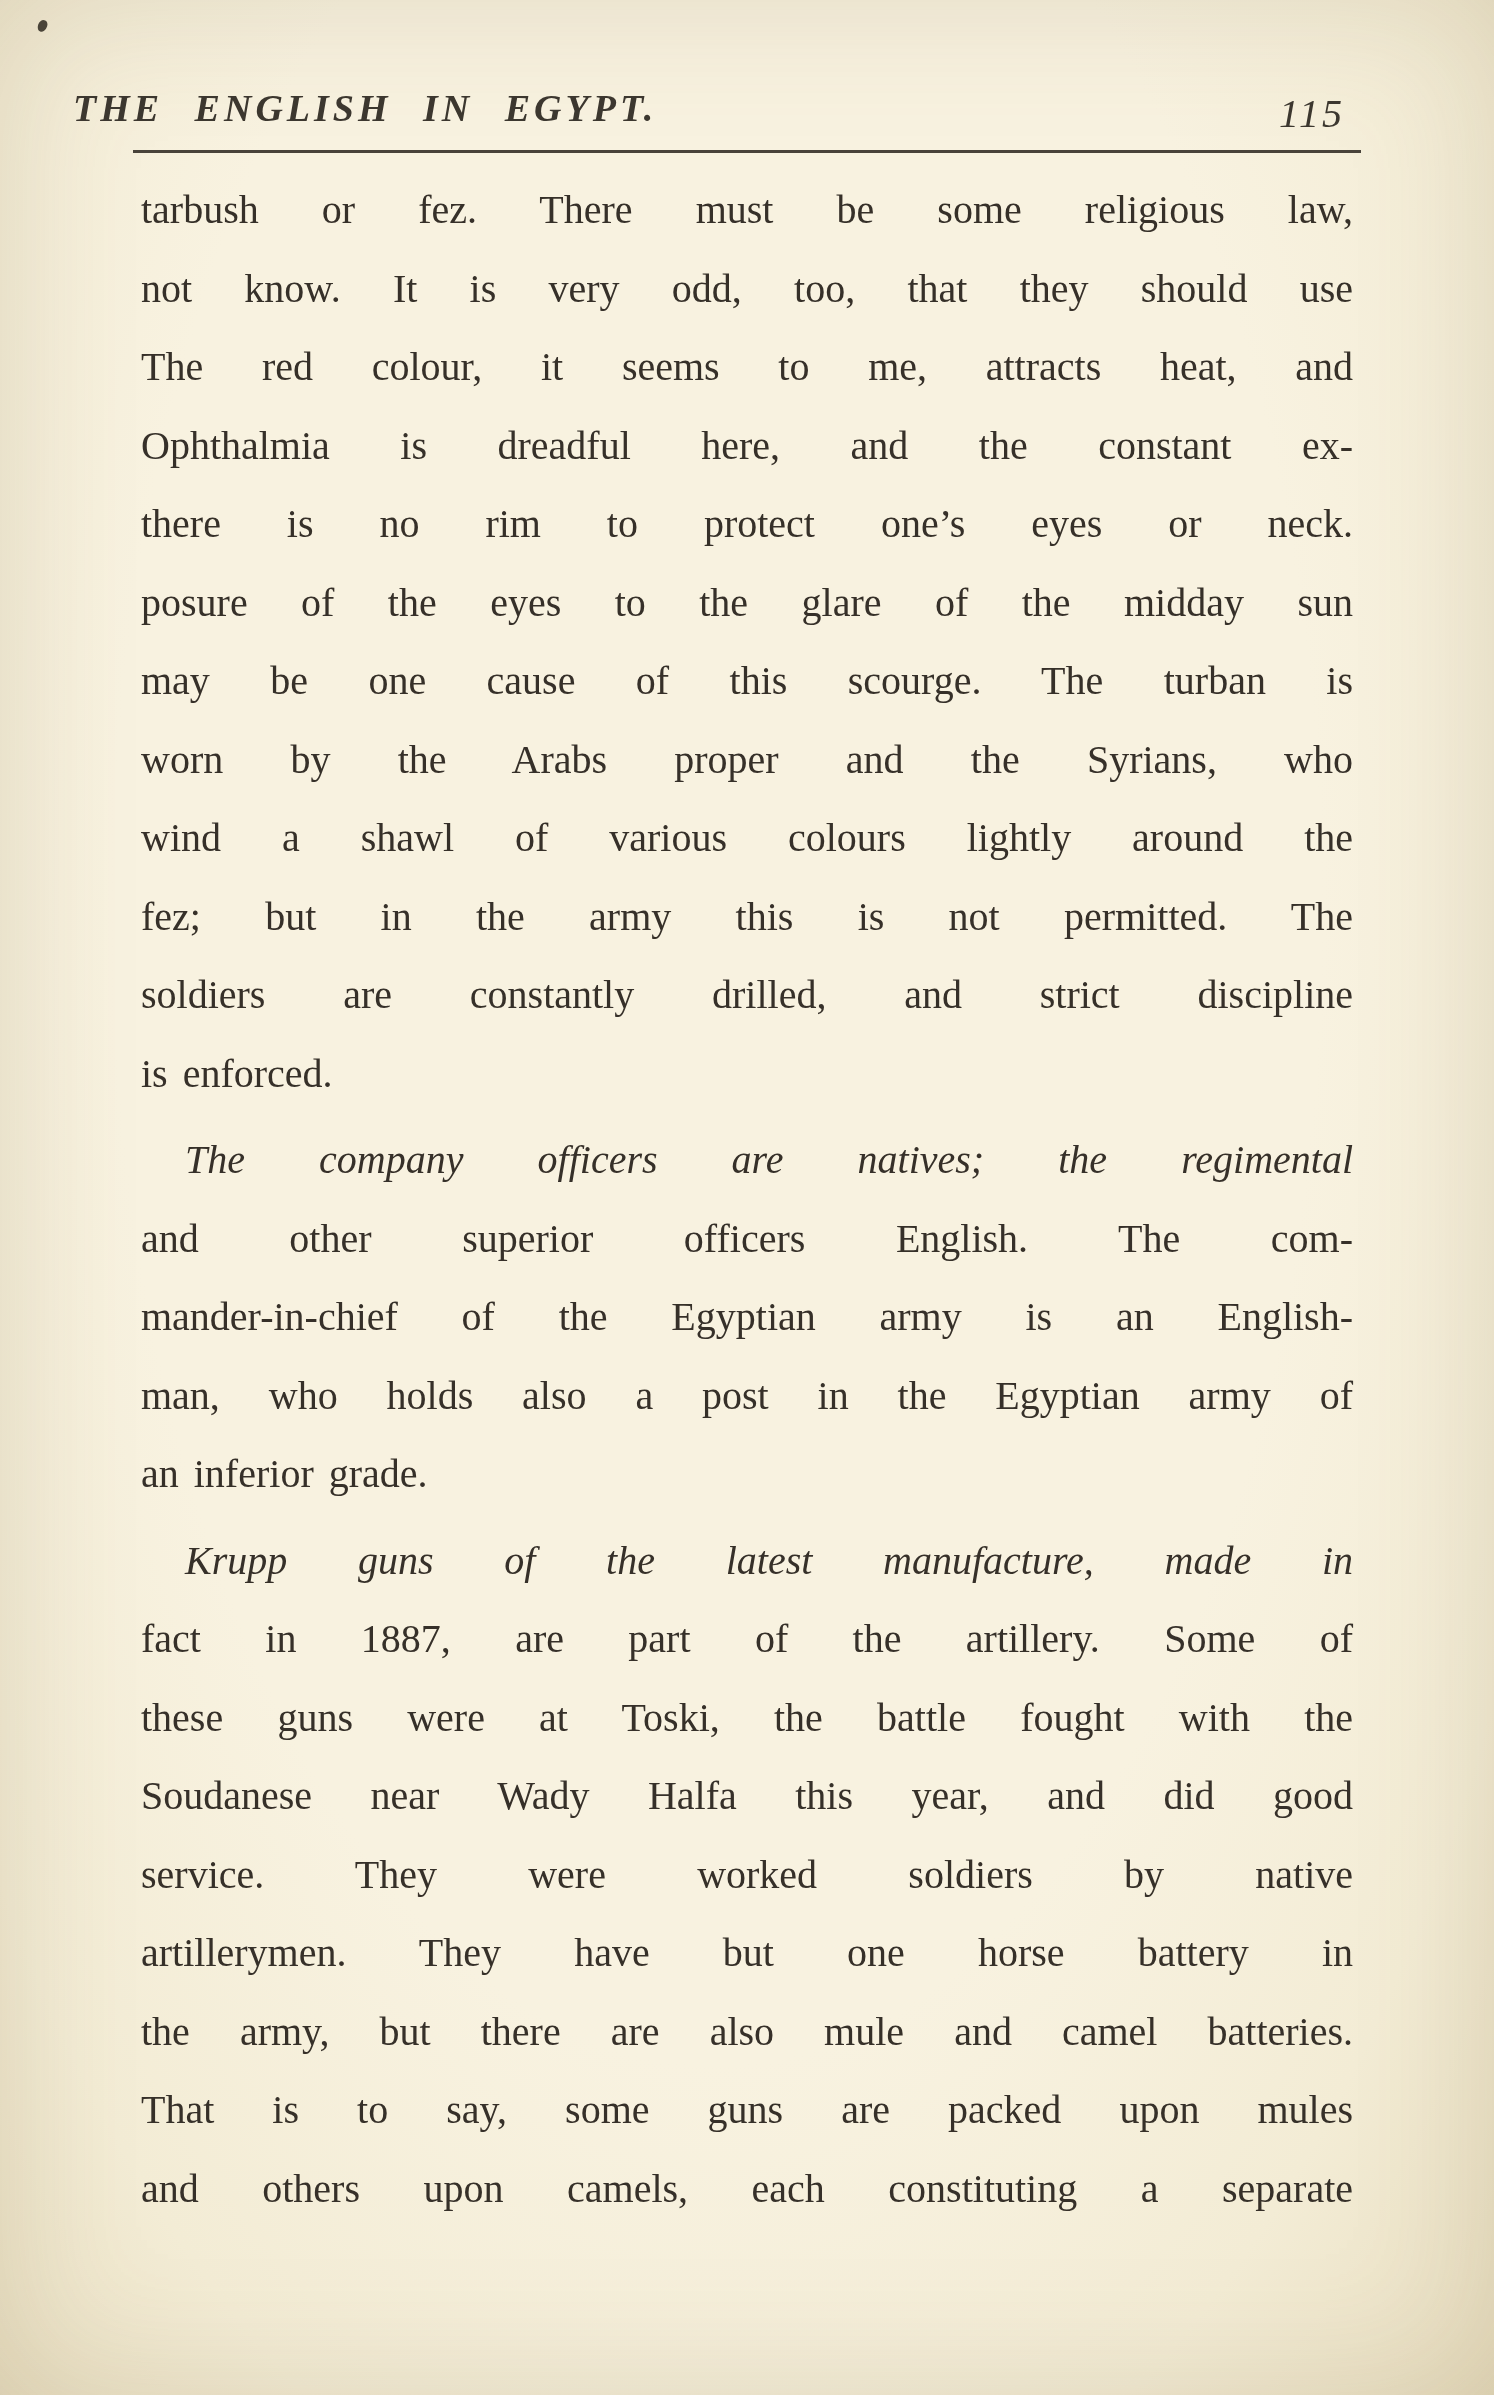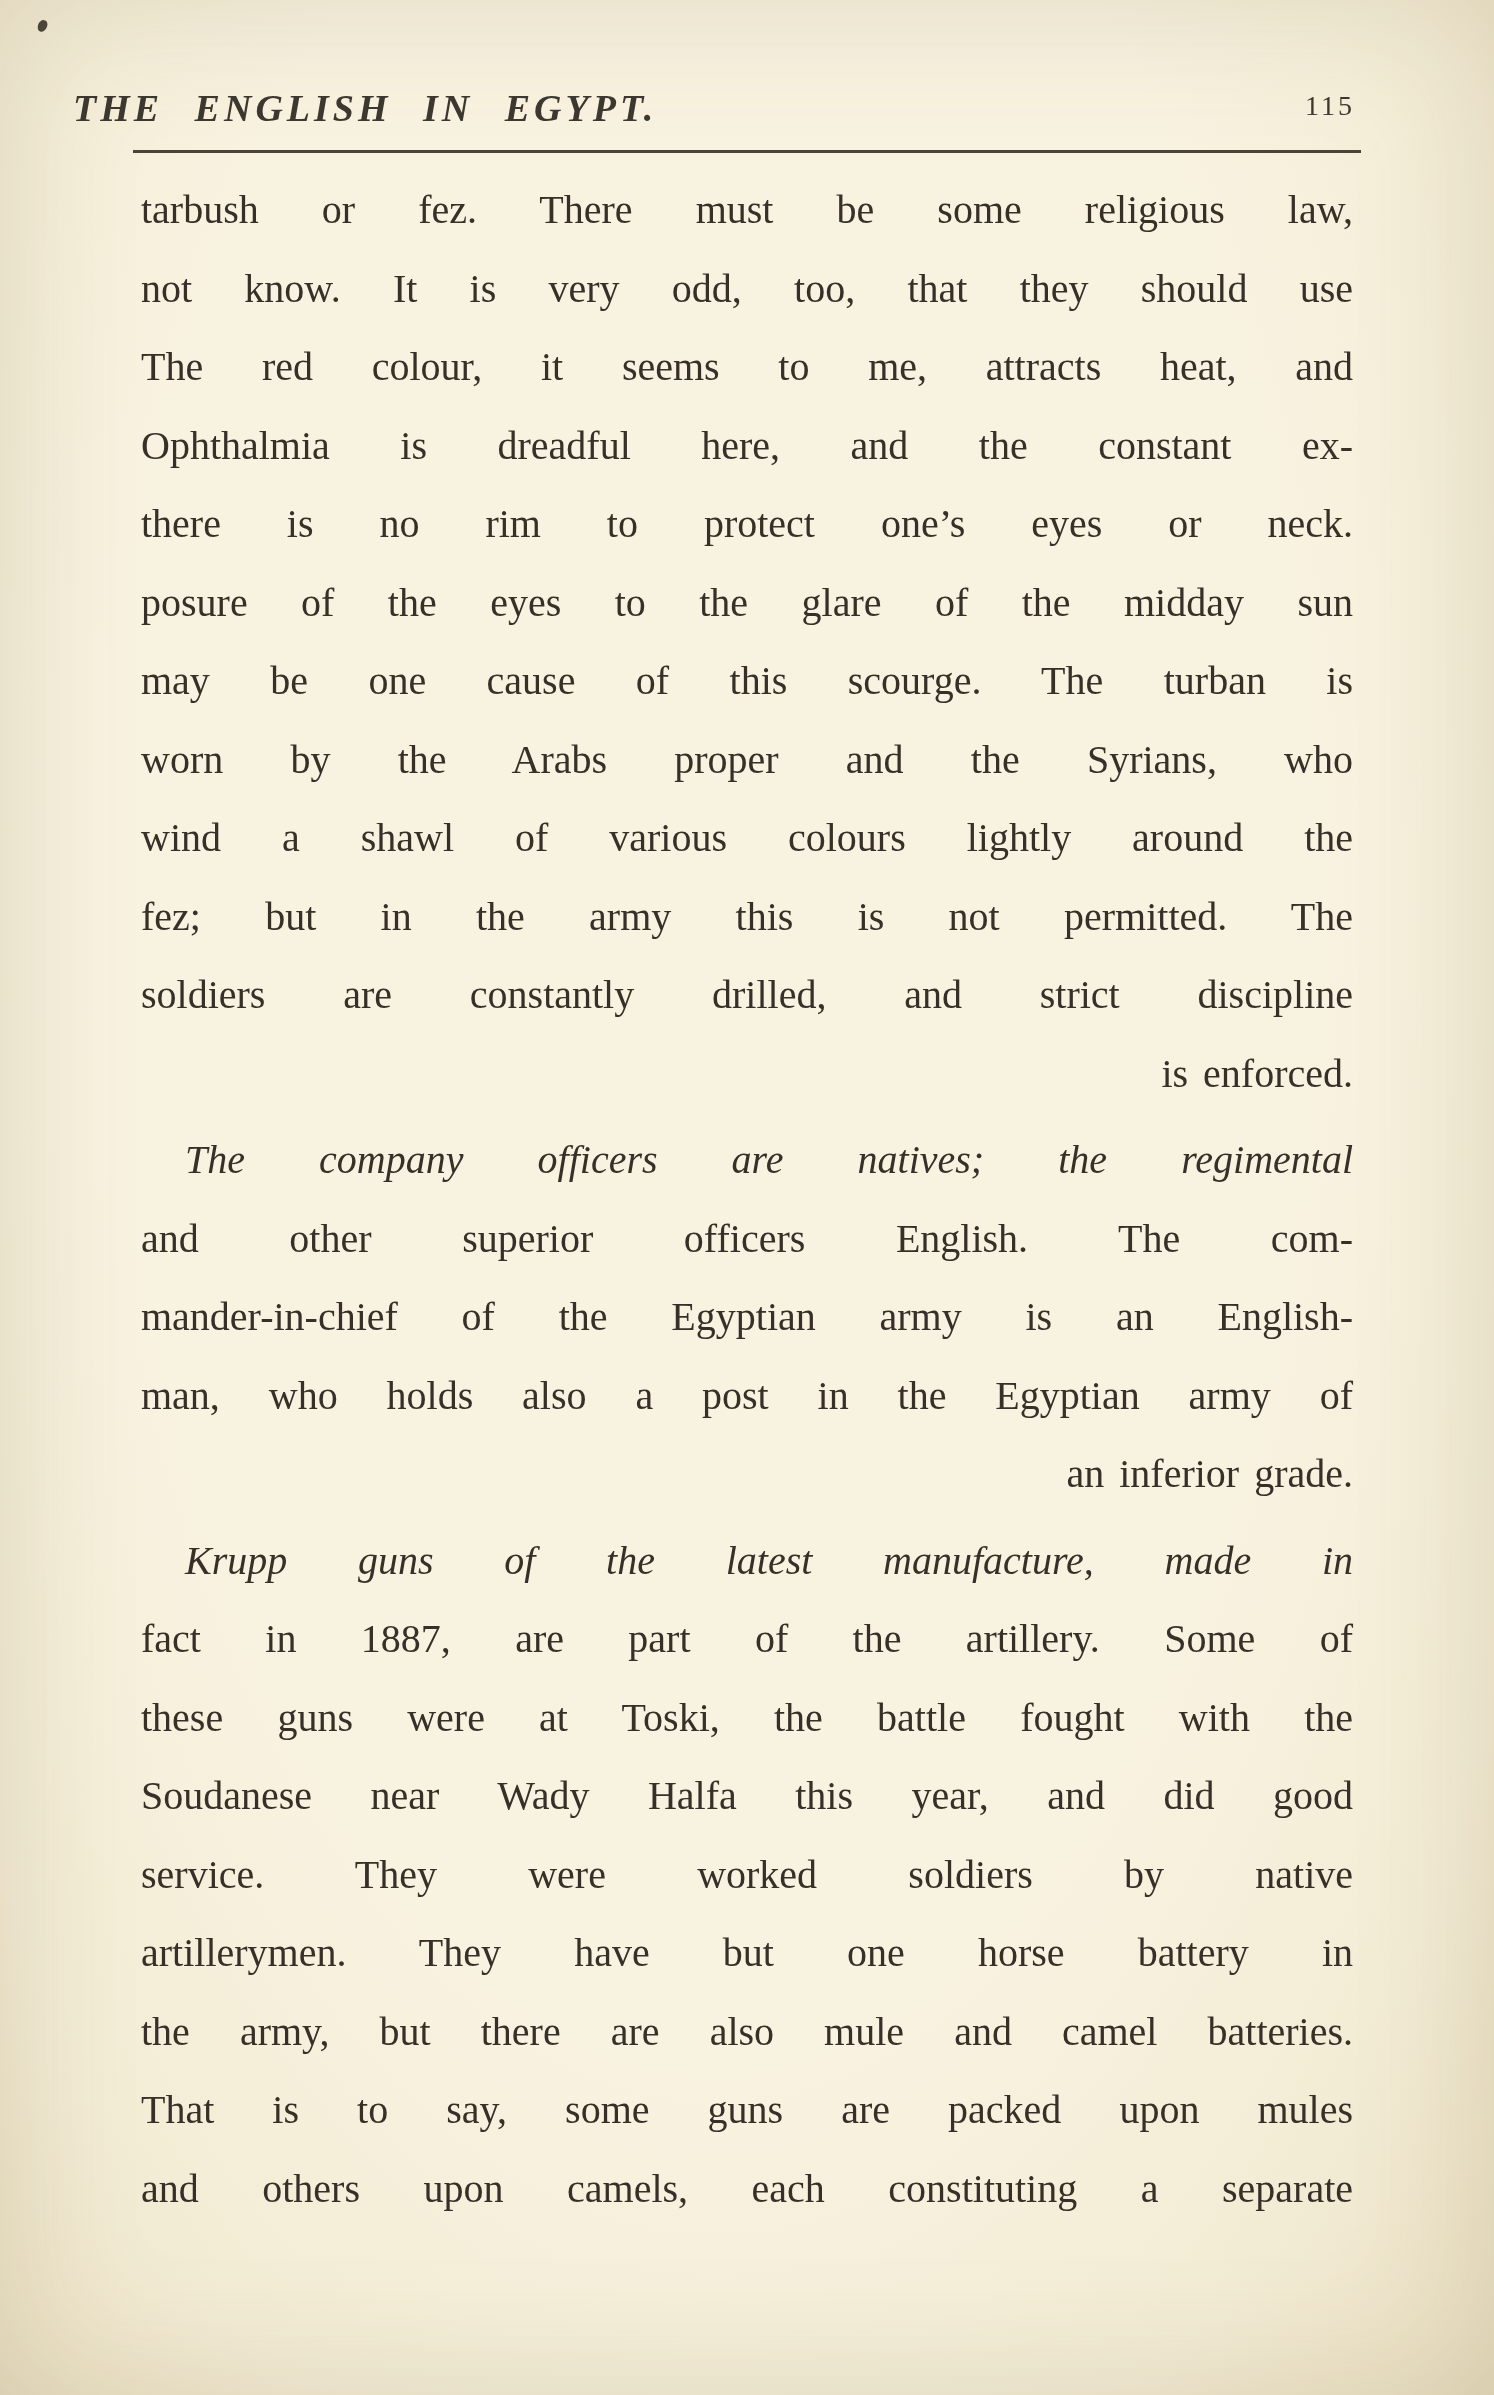"115" .page-number { font-size: 28px -> 40px; font-style: none -> italic; right: 6px -> 16px }
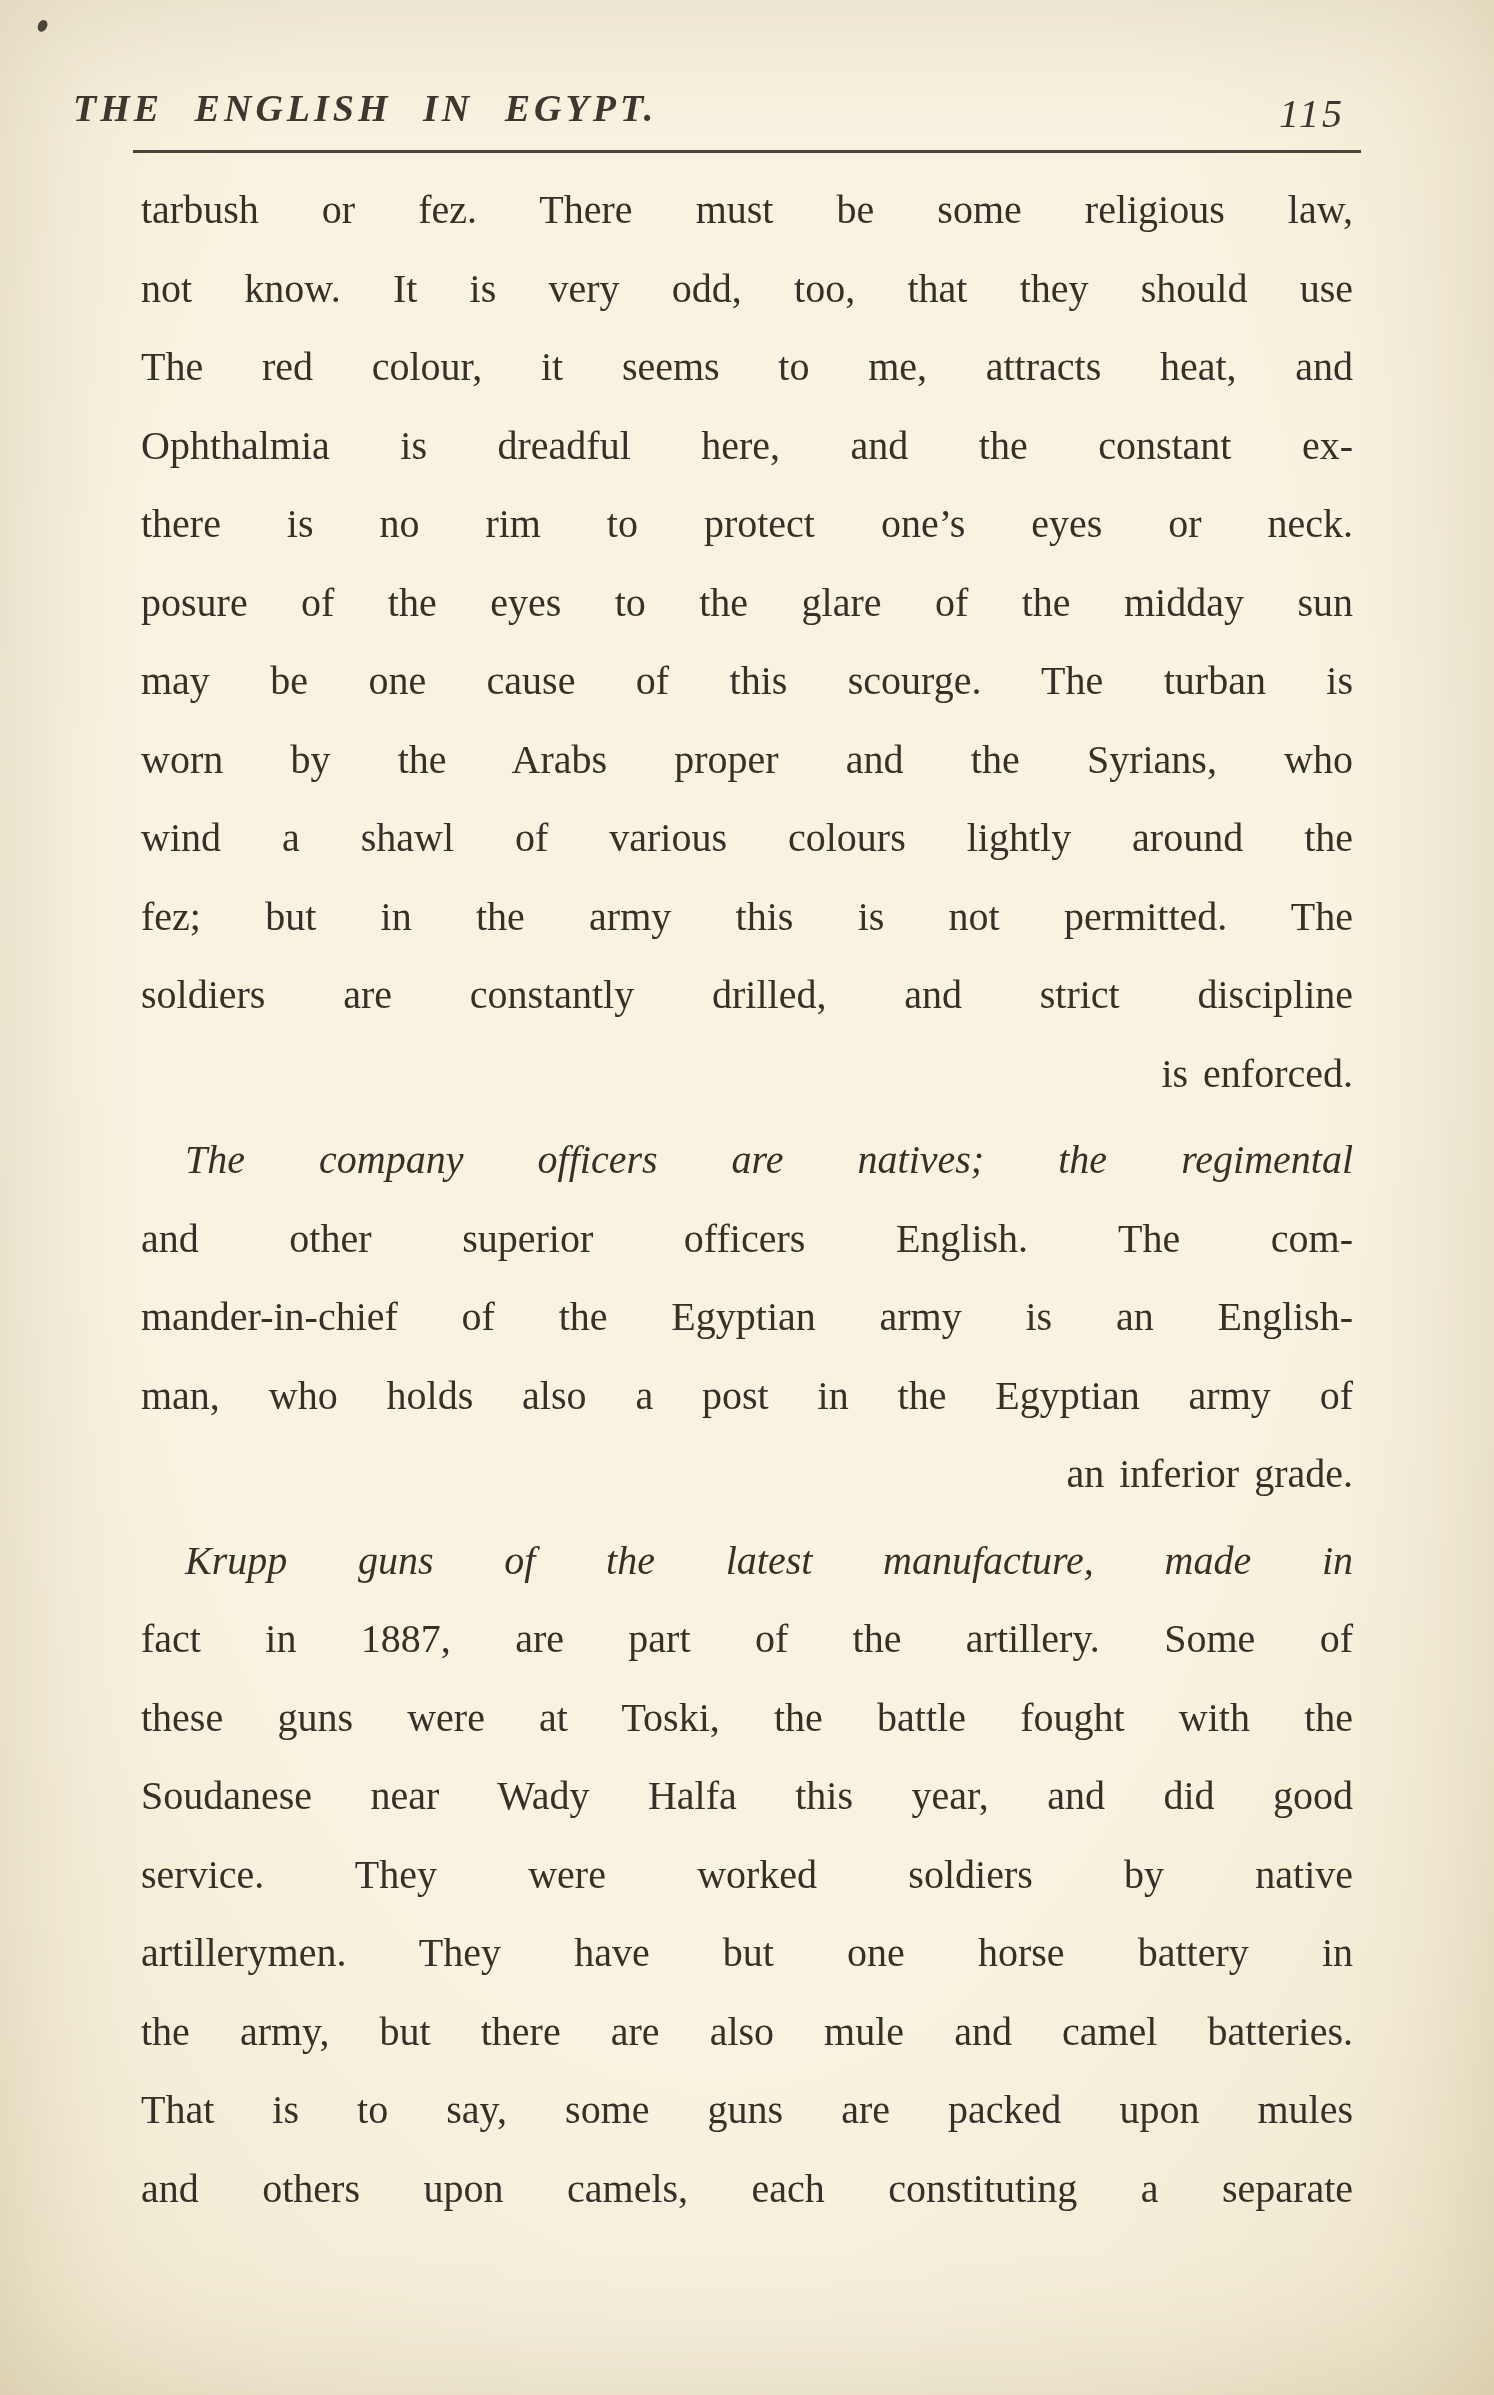"is enforced." .line { text-align: right -> none }
